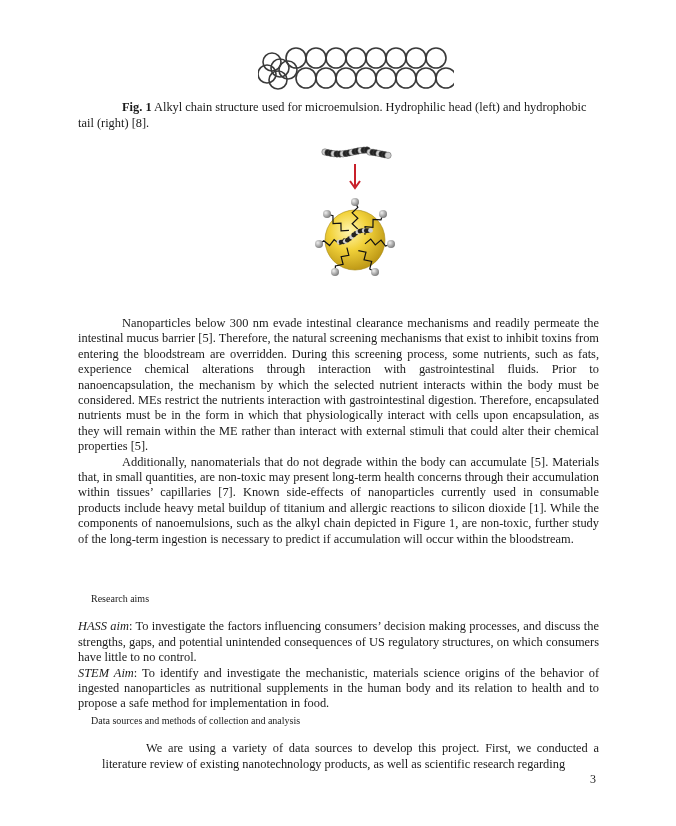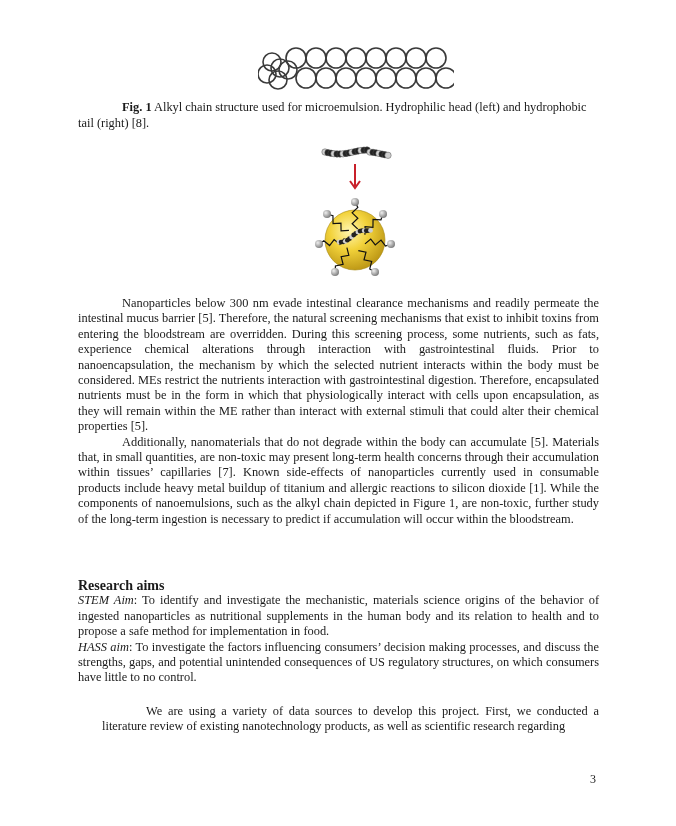"Nanoparticles below 300 nm evade" div.col { top: 296px -> 316px }
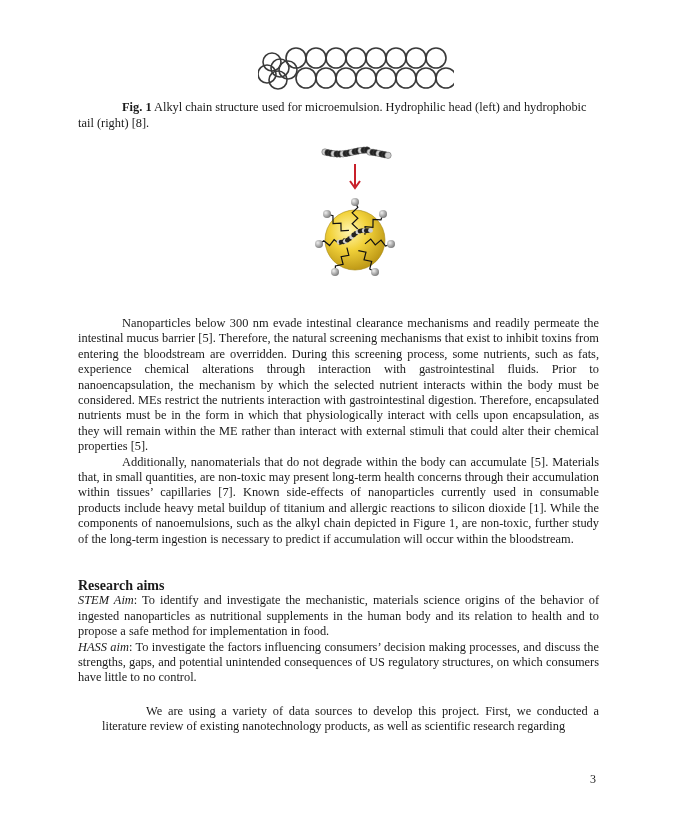"Research aims" h3.sec { font-size: 14px -> 10px; font-weight: bold -> normal; margin: 0 -> 13px }
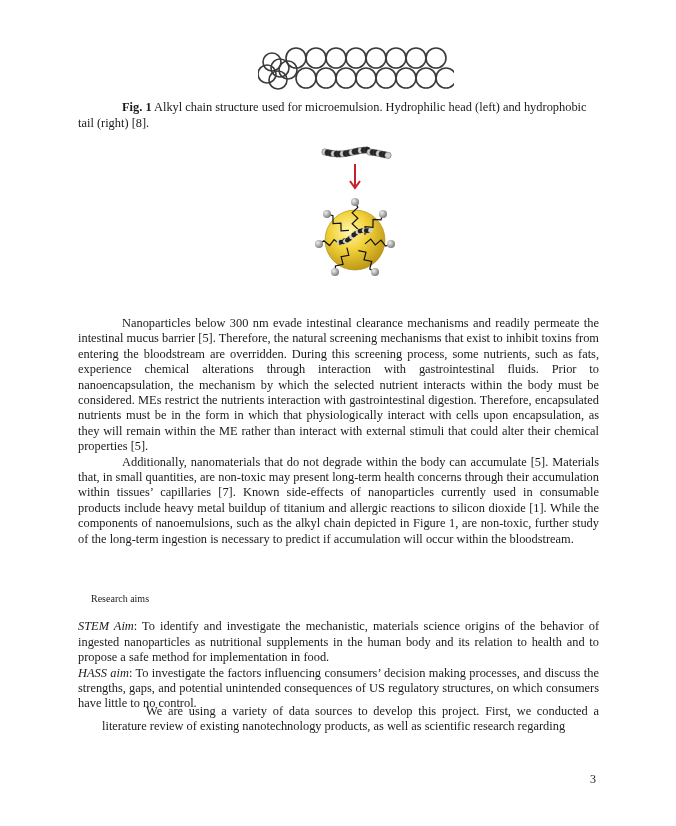"STEM Aim: To identify and" p.aim { order: before "HASS aim: To investigate the" -> after "HASS aim: To investigate the" }
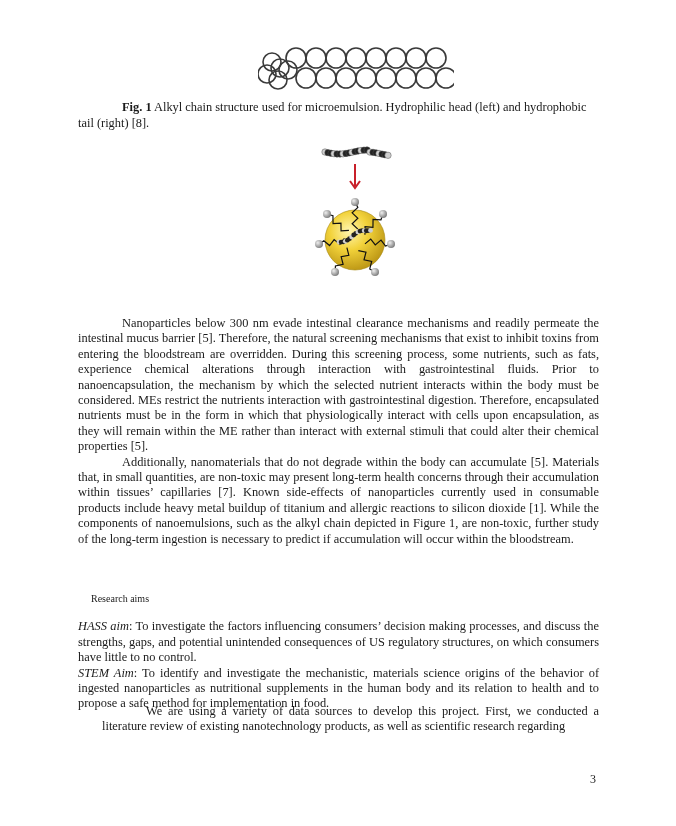"Data sources and methods of" h3.sec { html: none -> <h3>Data sources and methods of collection and analysis</h3> }
